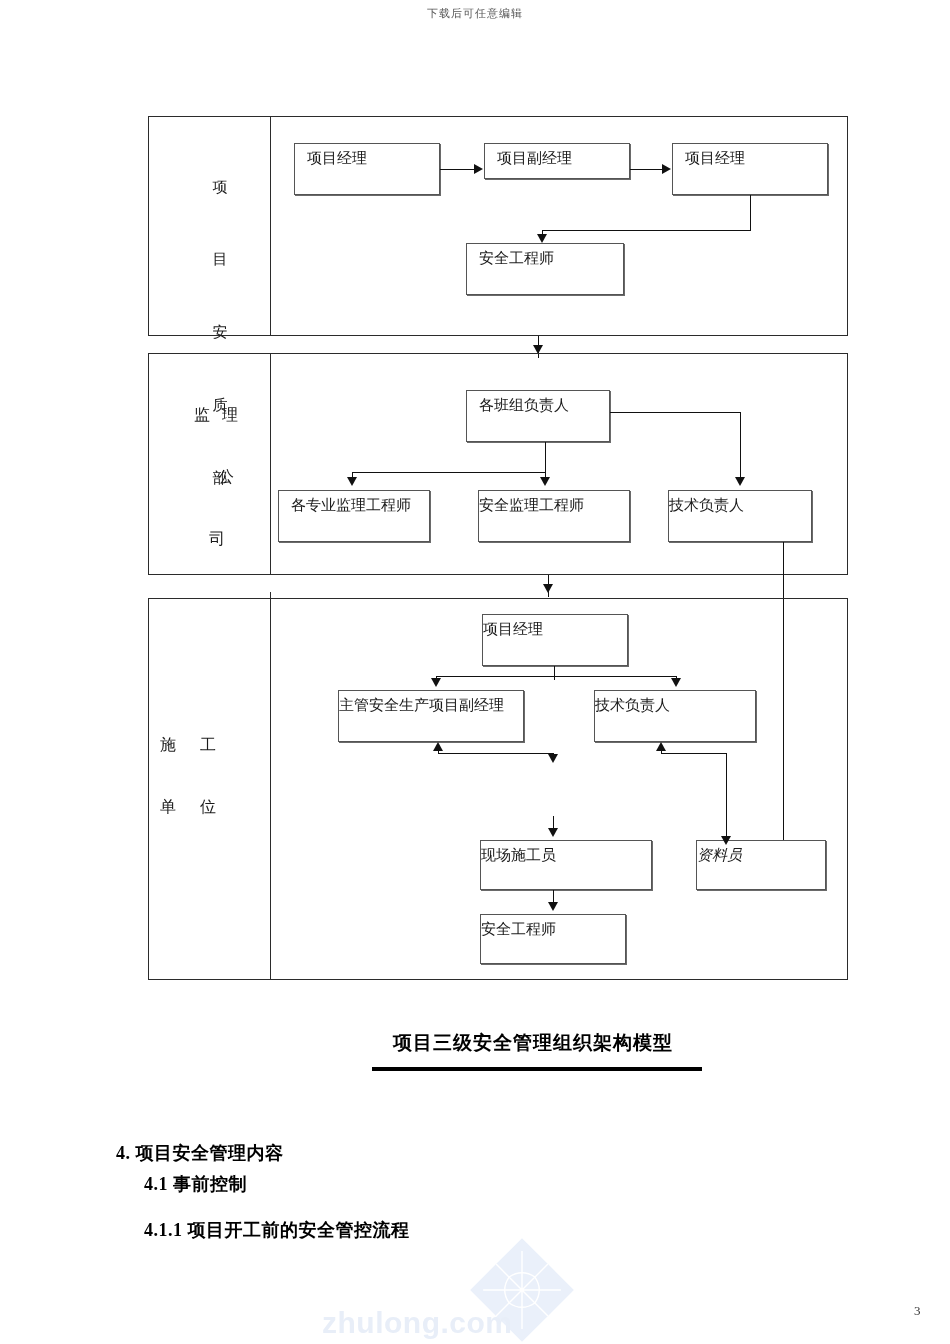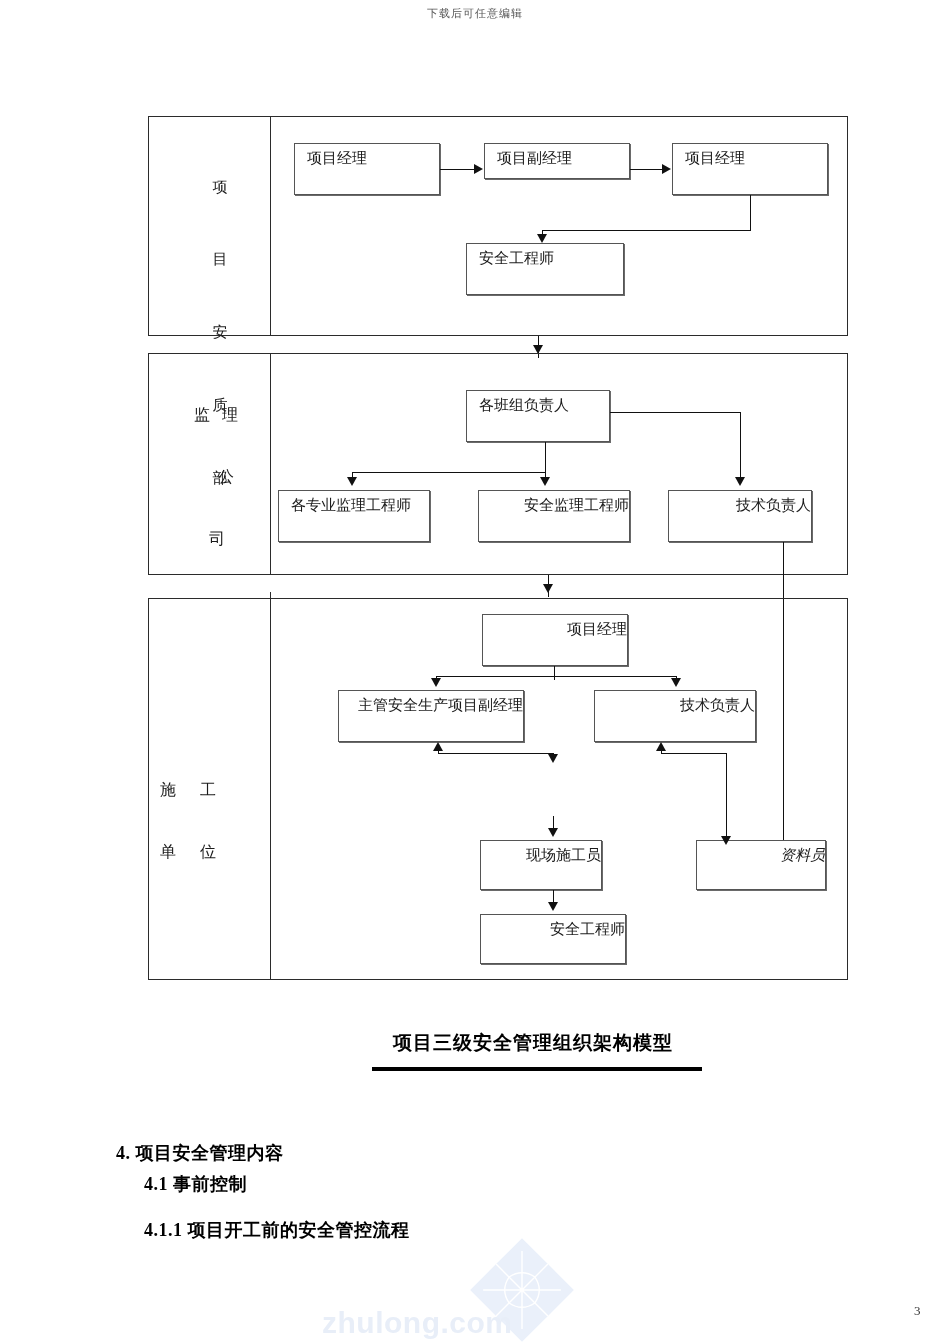"安全监理工程师" .nodebox.ctr { text-align: right -> left }
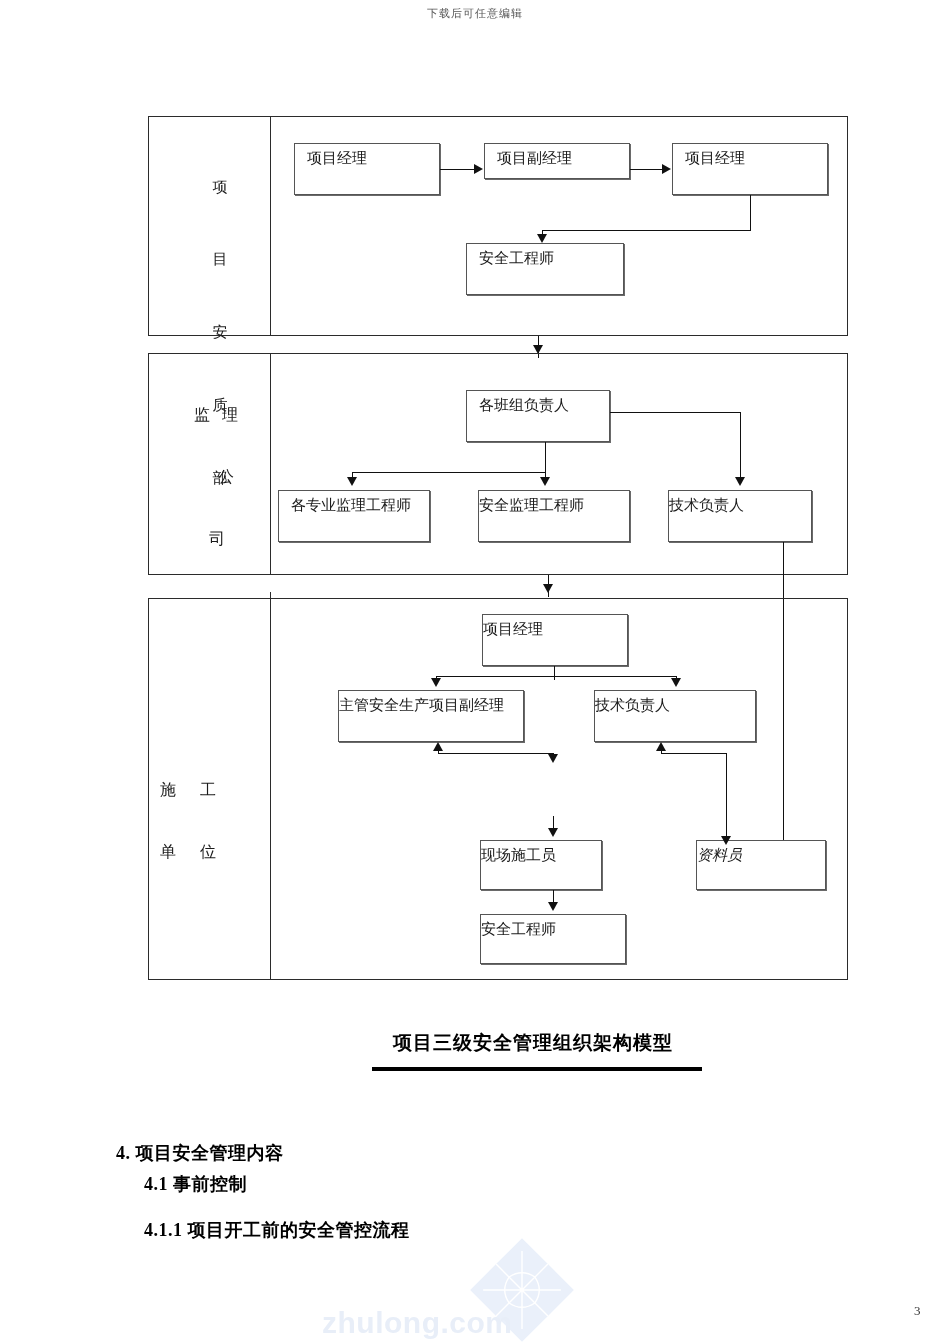"施 工" div.lane-label-2 { top: 738px -> 693px }
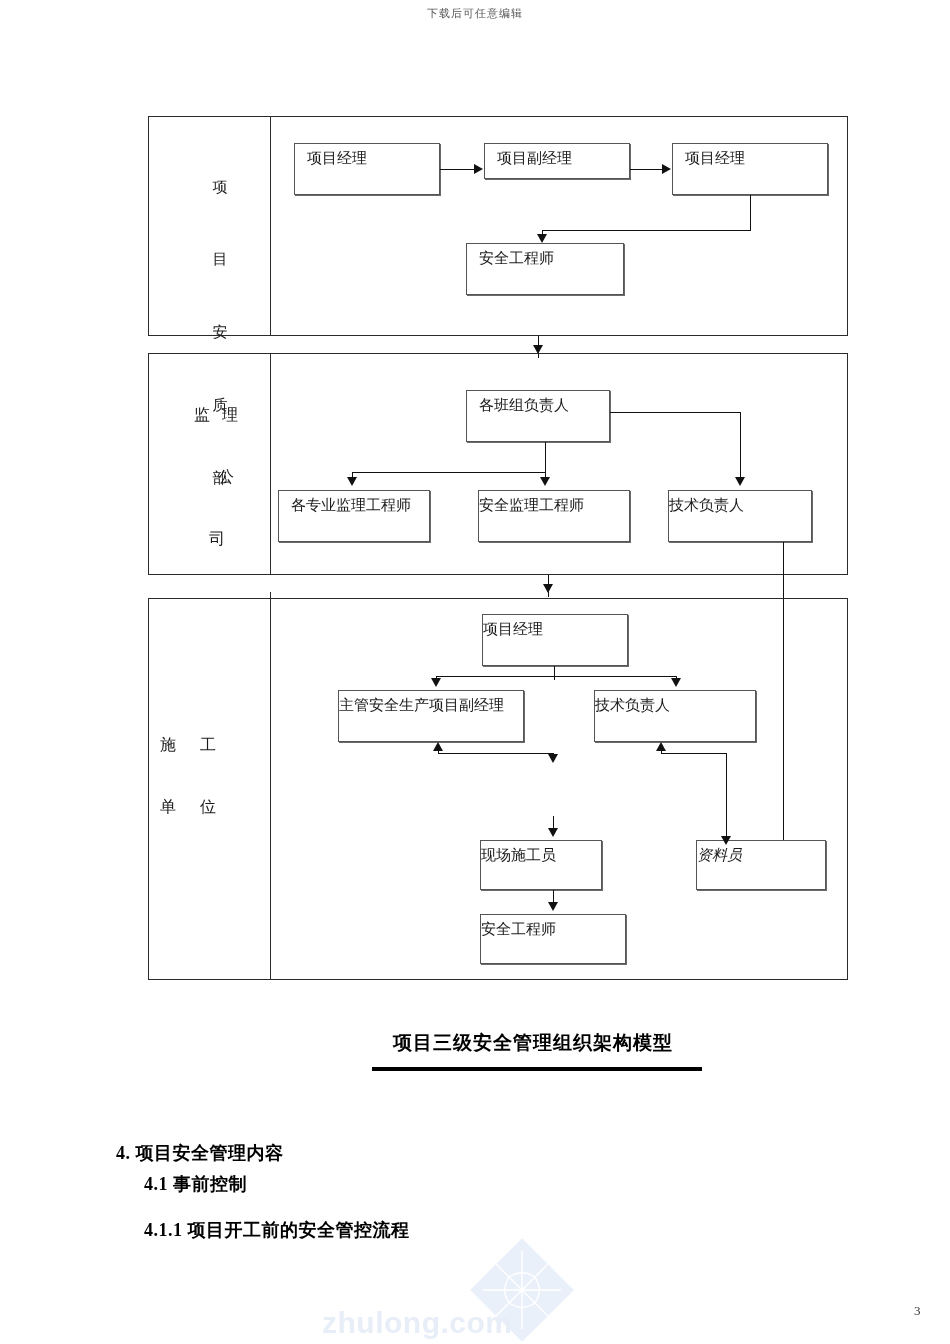"现场施工员" div.nodebox { width: 122px -> 172px }
